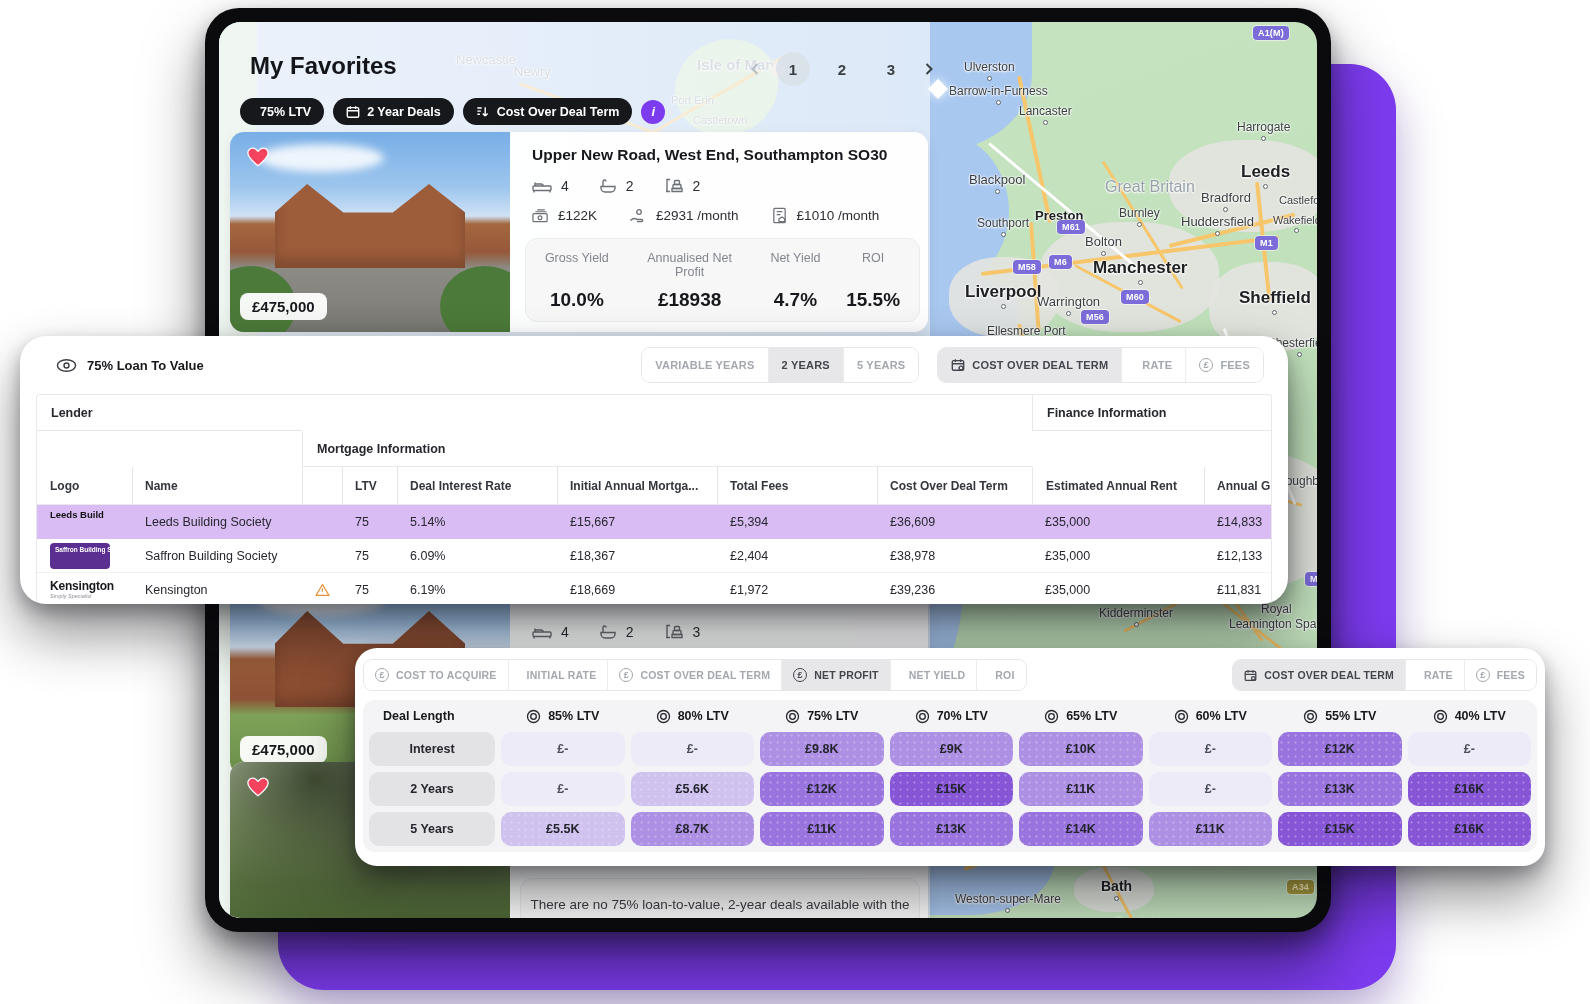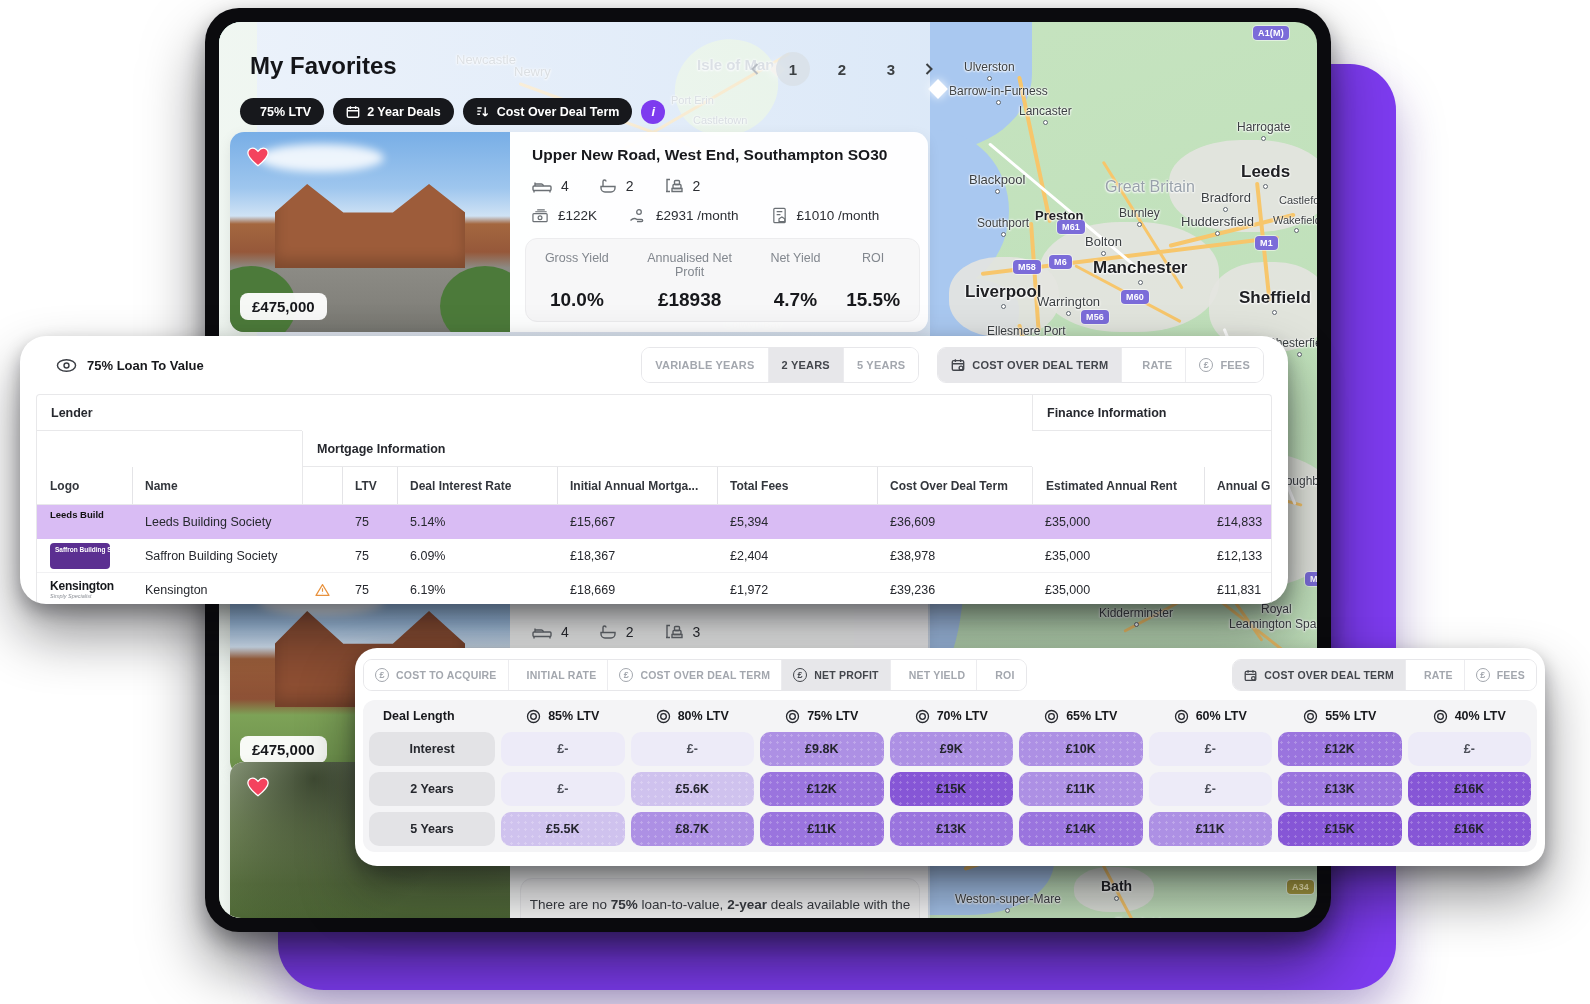"75%" .note-box b { font-weight: 700 -> 400 }
